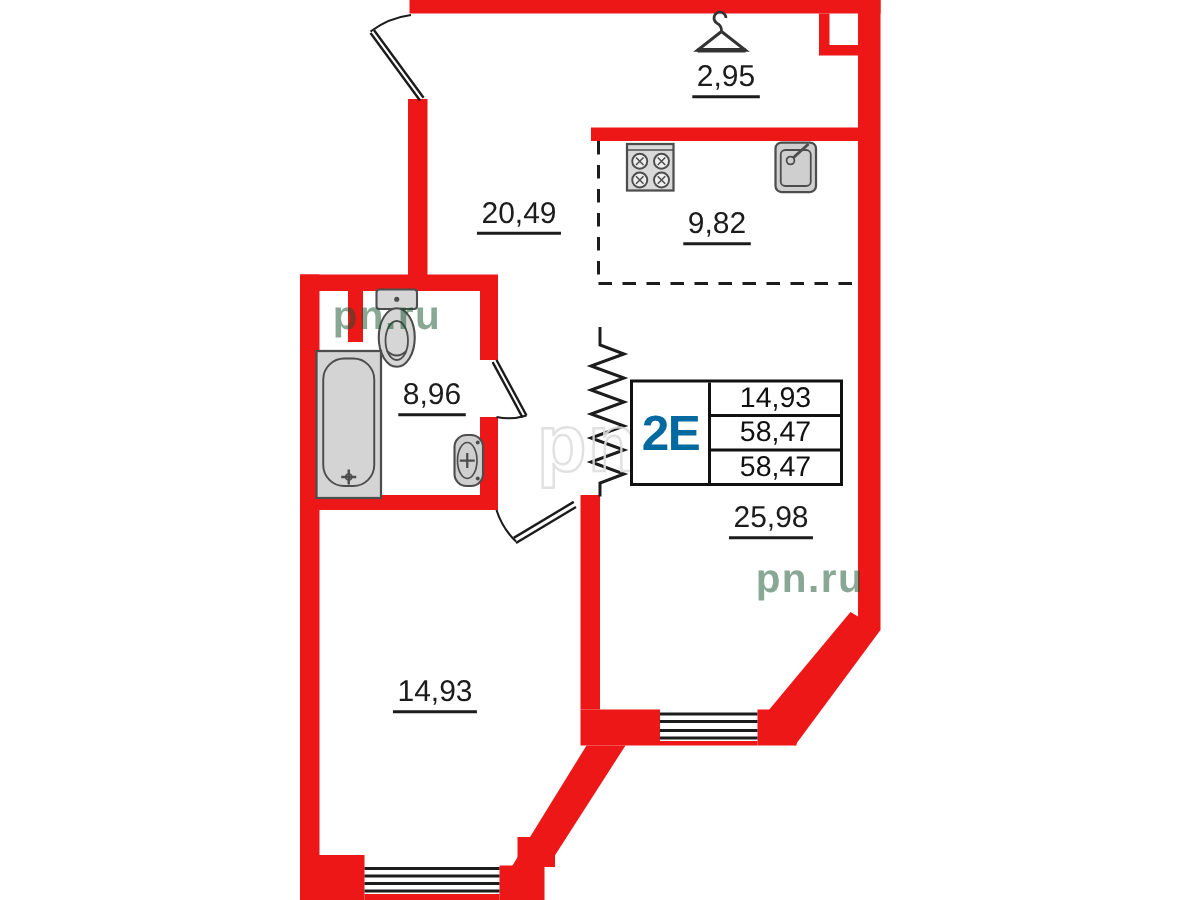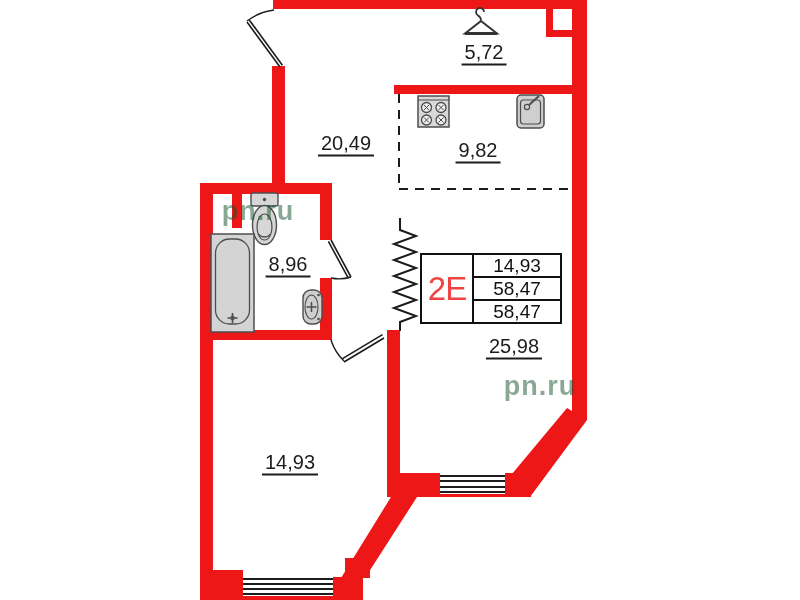"5,72" span.lbl { text: 5,72 -> 2,95 }
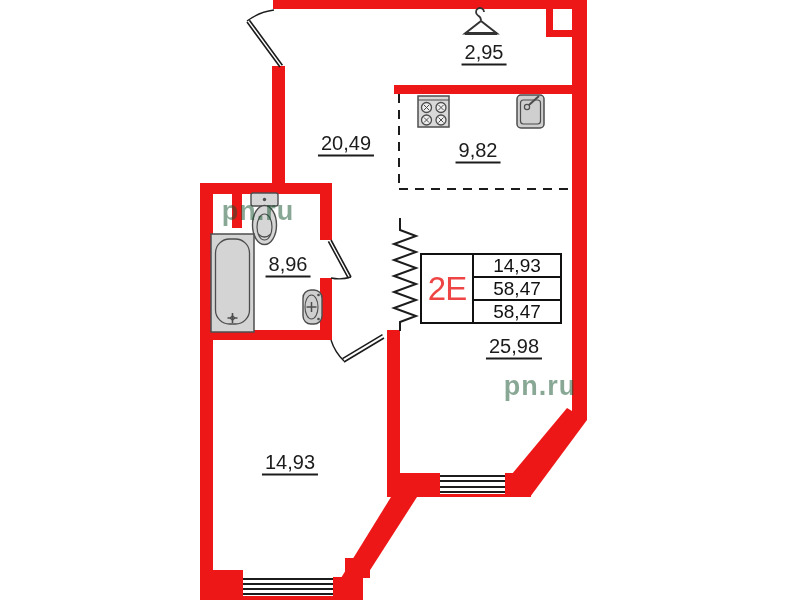"pn" span.wm-outline { html: none -> <span>pn</span> }
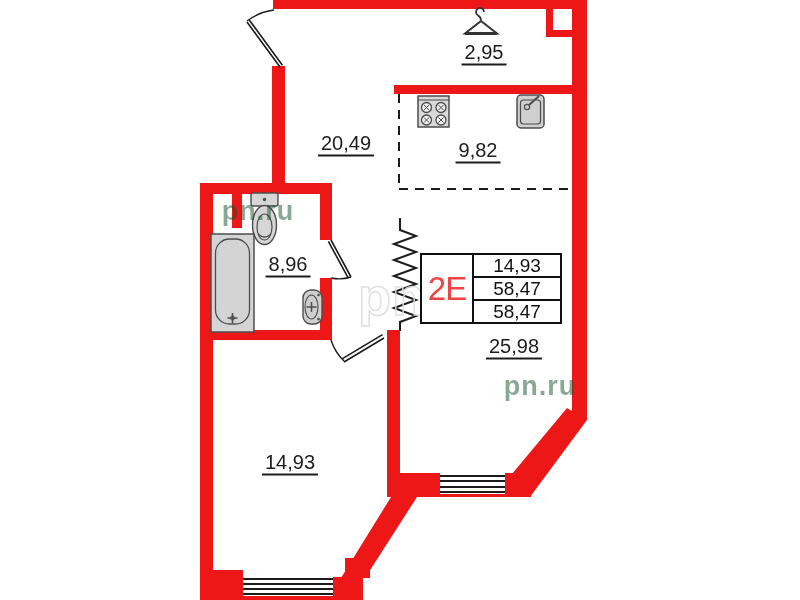"2Е" .tbl-type { color: #ef4444 -> #0369a1; font-weight: none -> bold }
